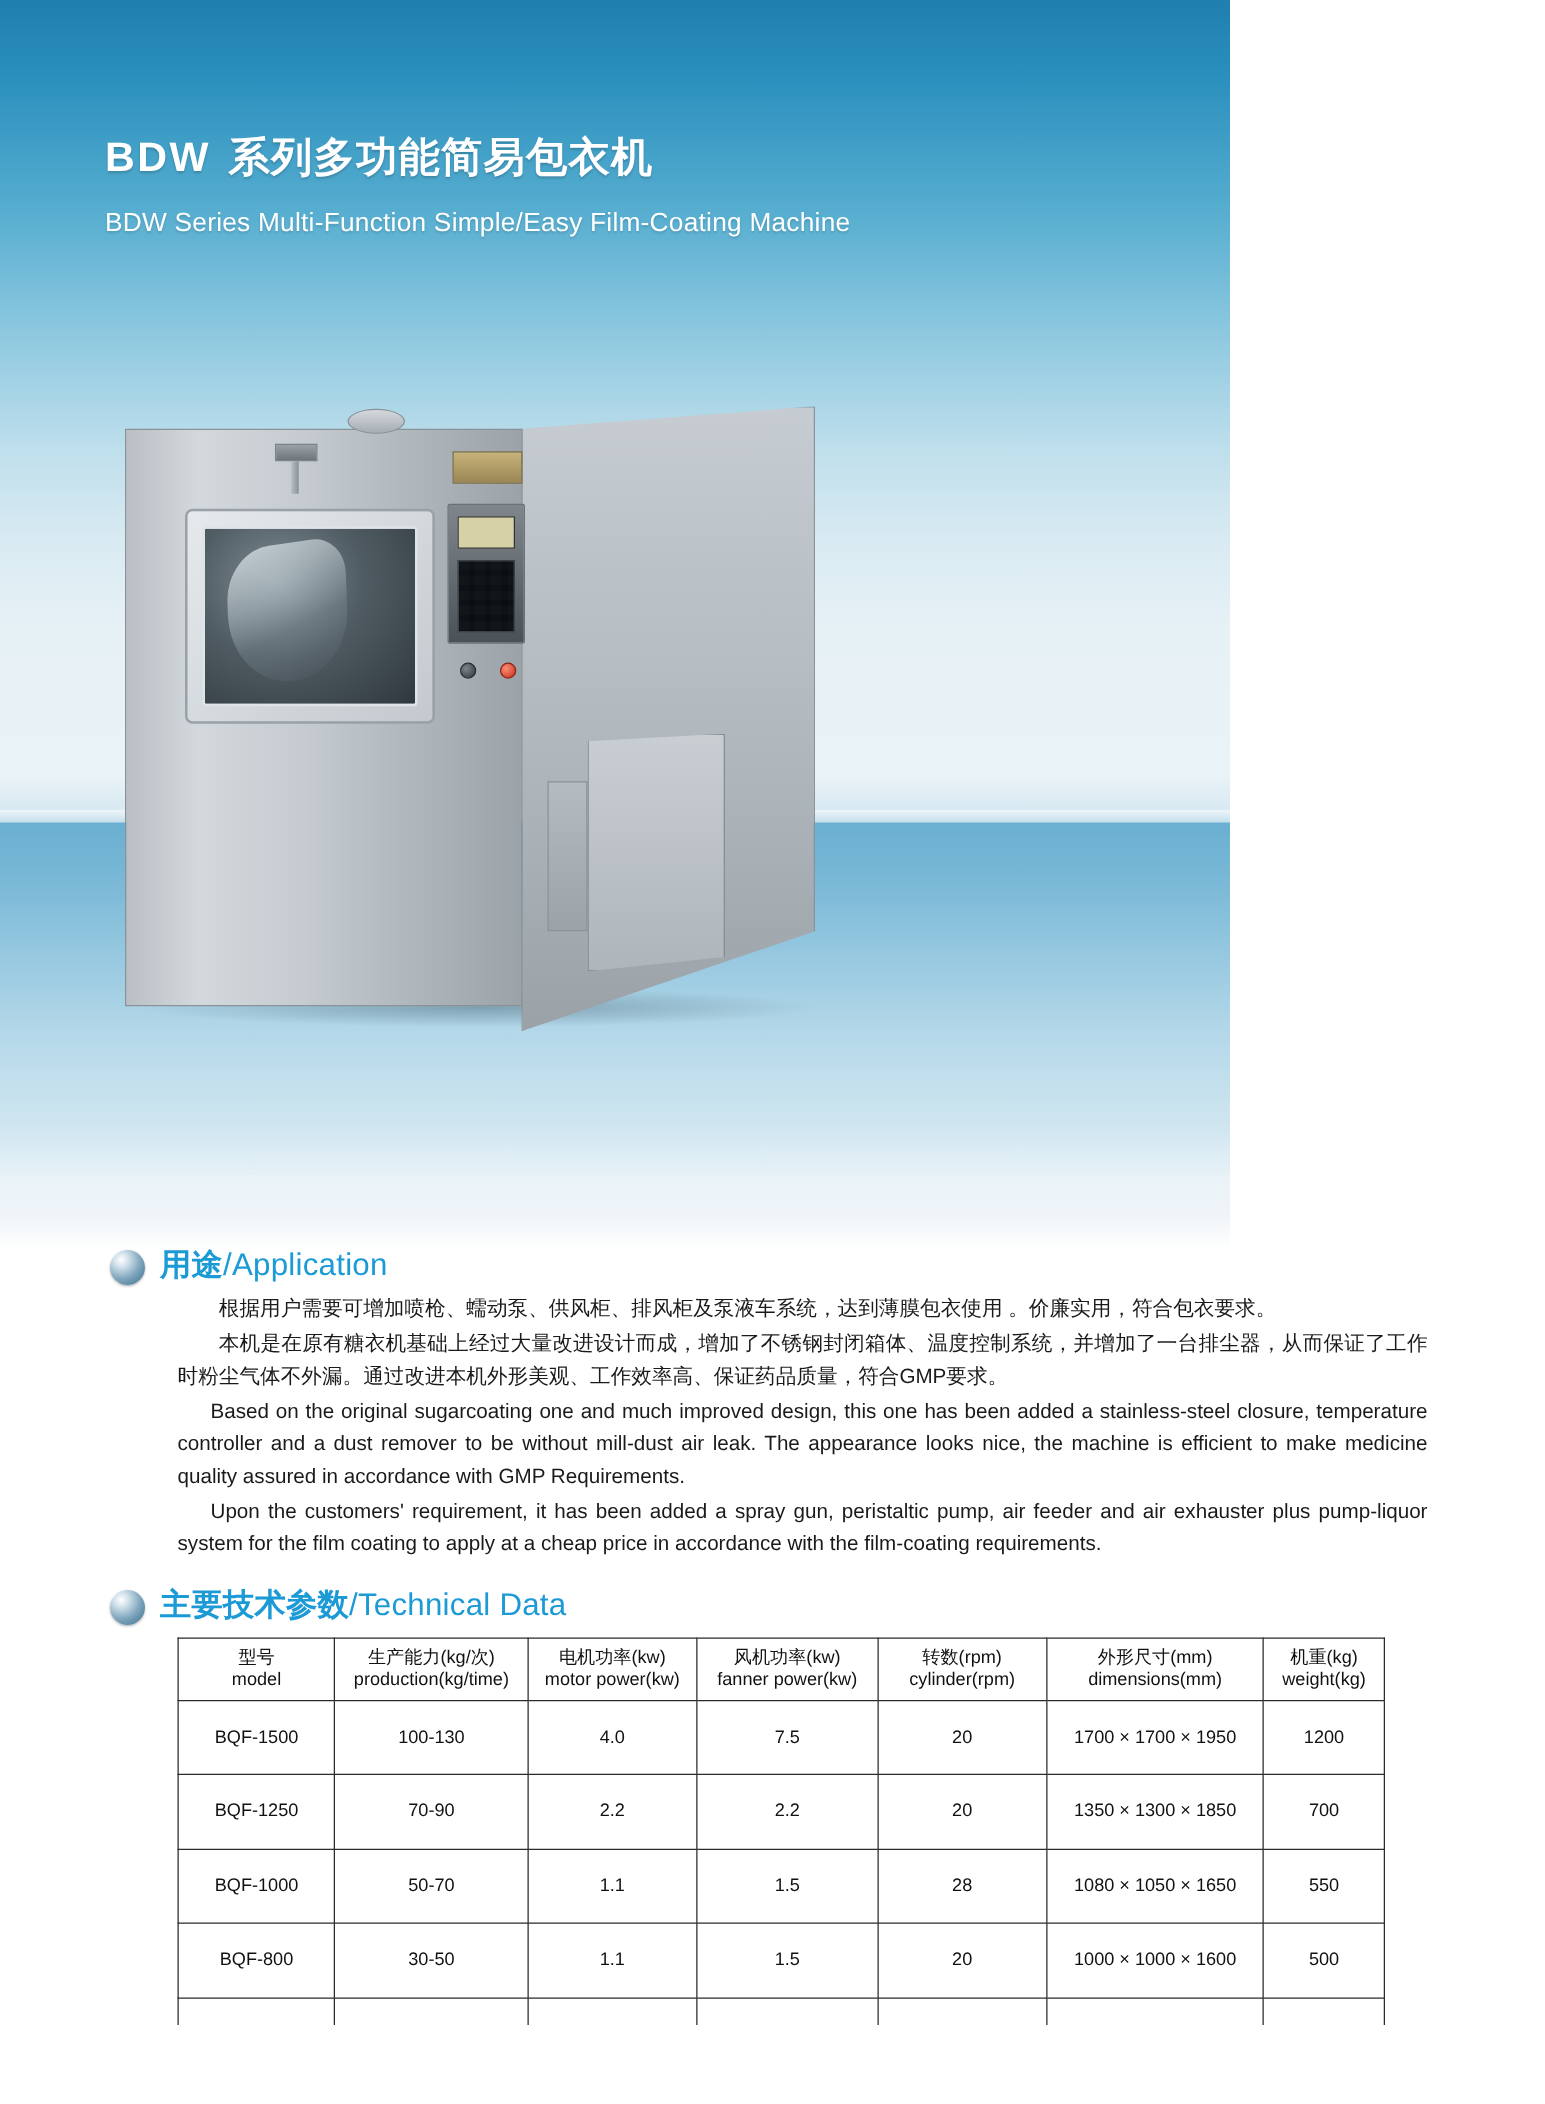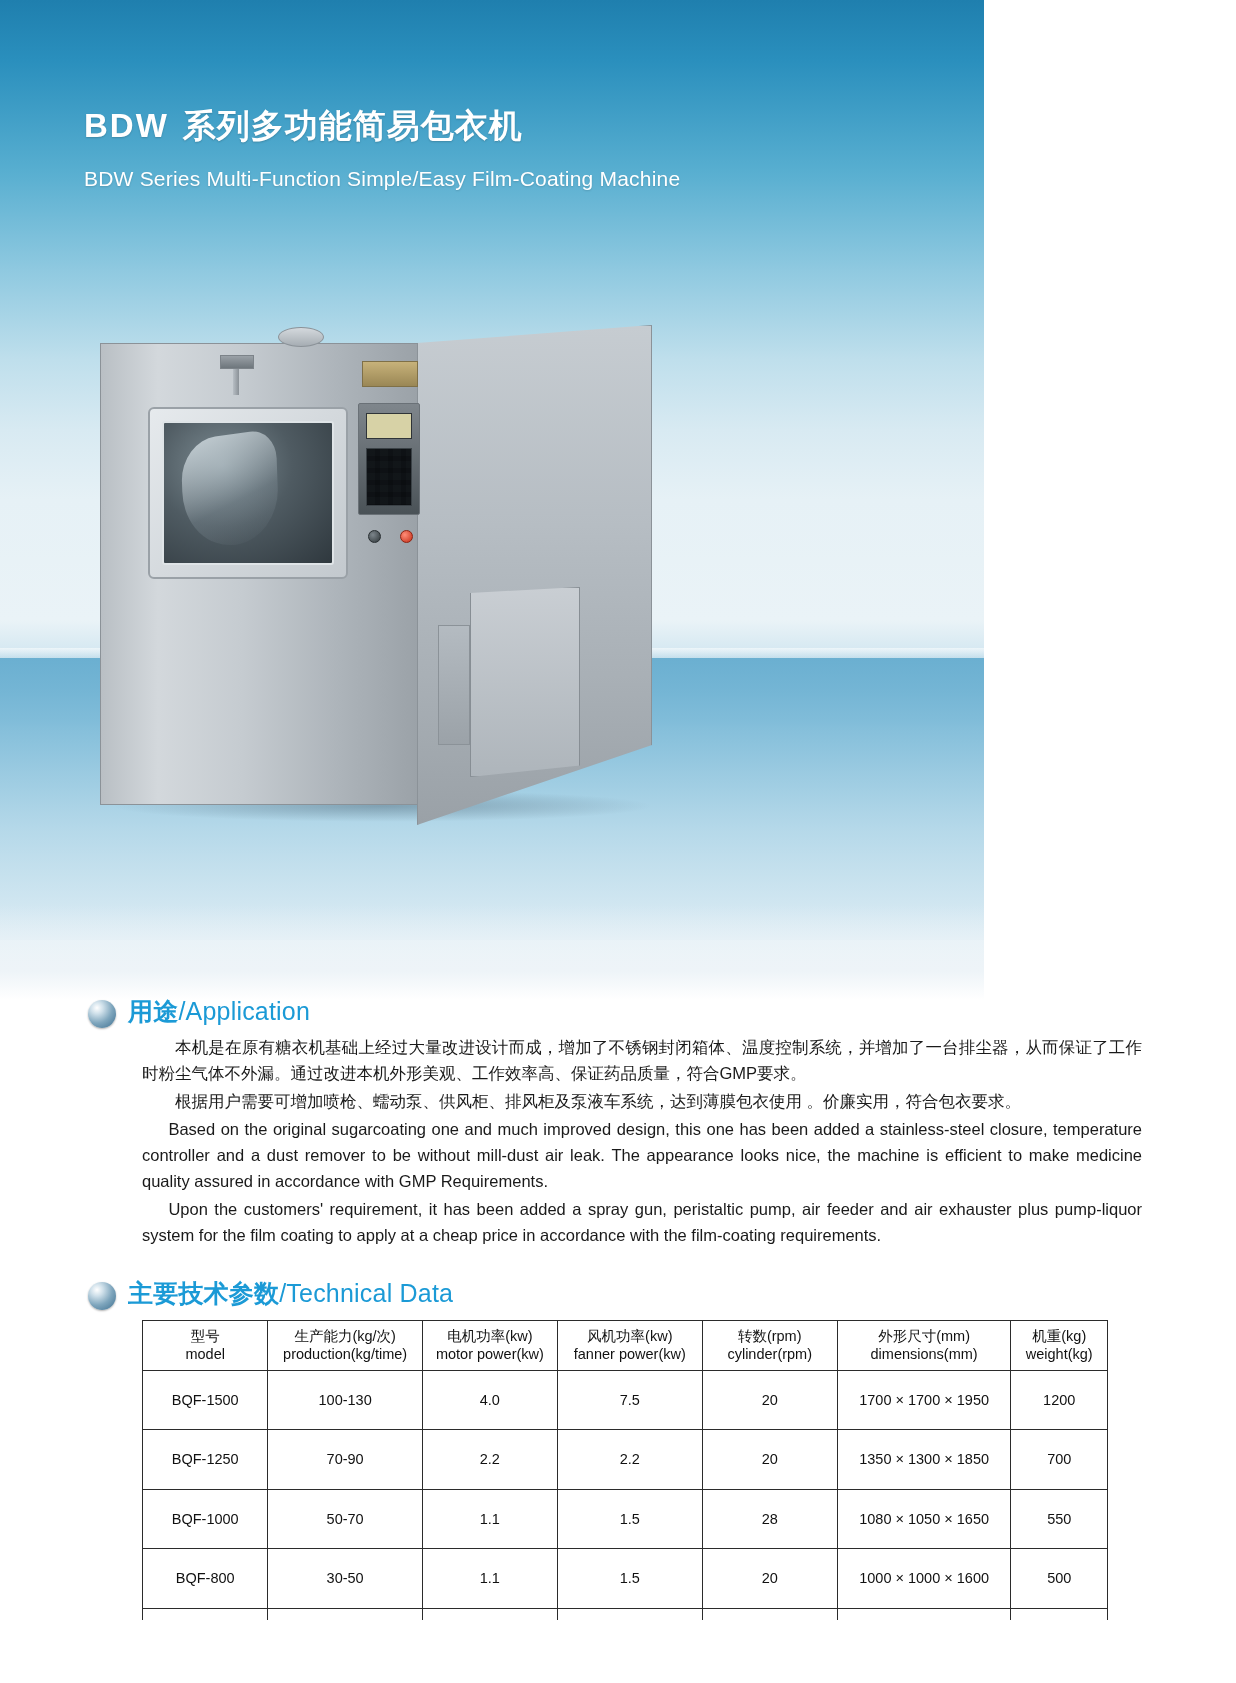"本机是在原有糖衣机基础上经过大量改进设计而成，增加了不锈钢封闭箱体、温度控制系统" p.ind { order: before "根据用户需要可增加喷枪、蠕动泵、供风柜、排风柜及泵液车系统，达到薄膜包衣使用" -> after "根据用户需要可增加喷枪、蠕动泵、供风柜、排风柜及泵液车系统，达到薄膜包衣使用" }
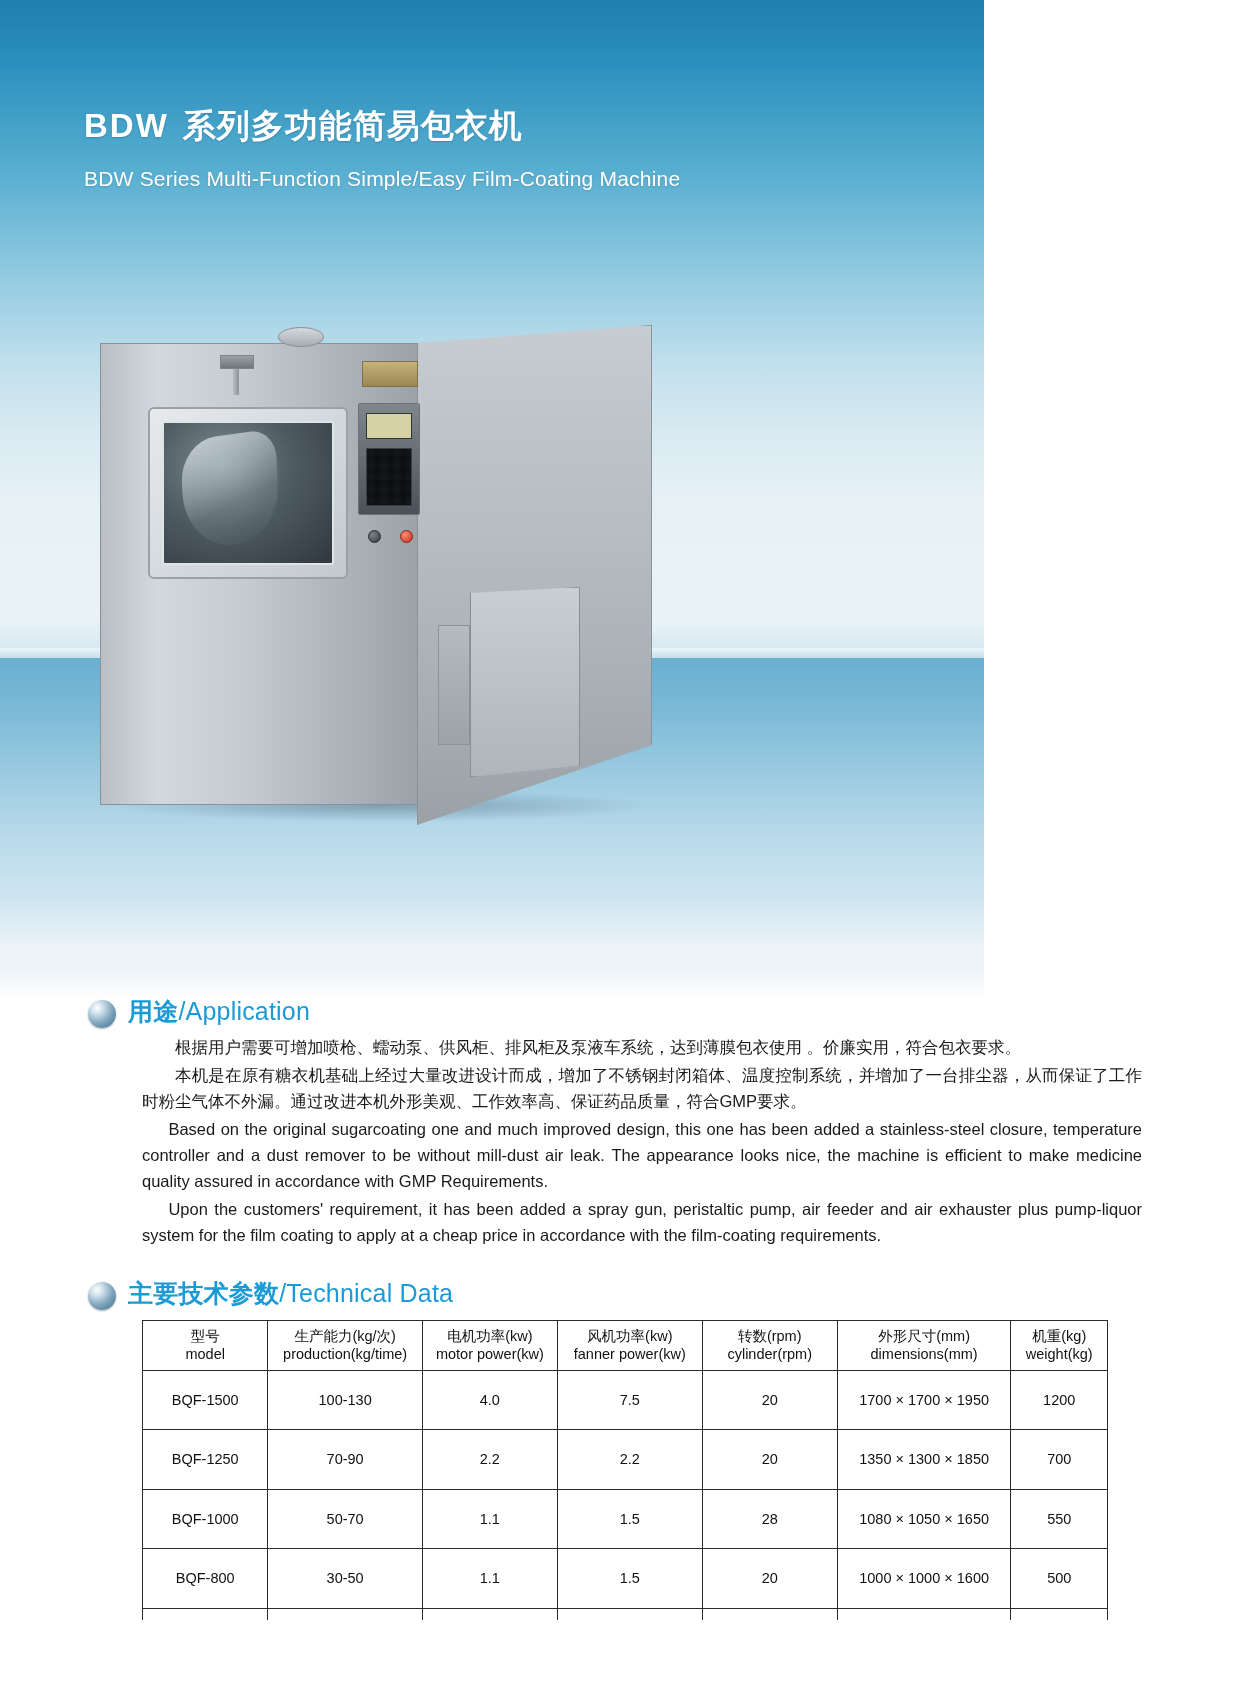"主要技术参数/Technical Data" .tech-head { margin-top: 28px -> 18px }
